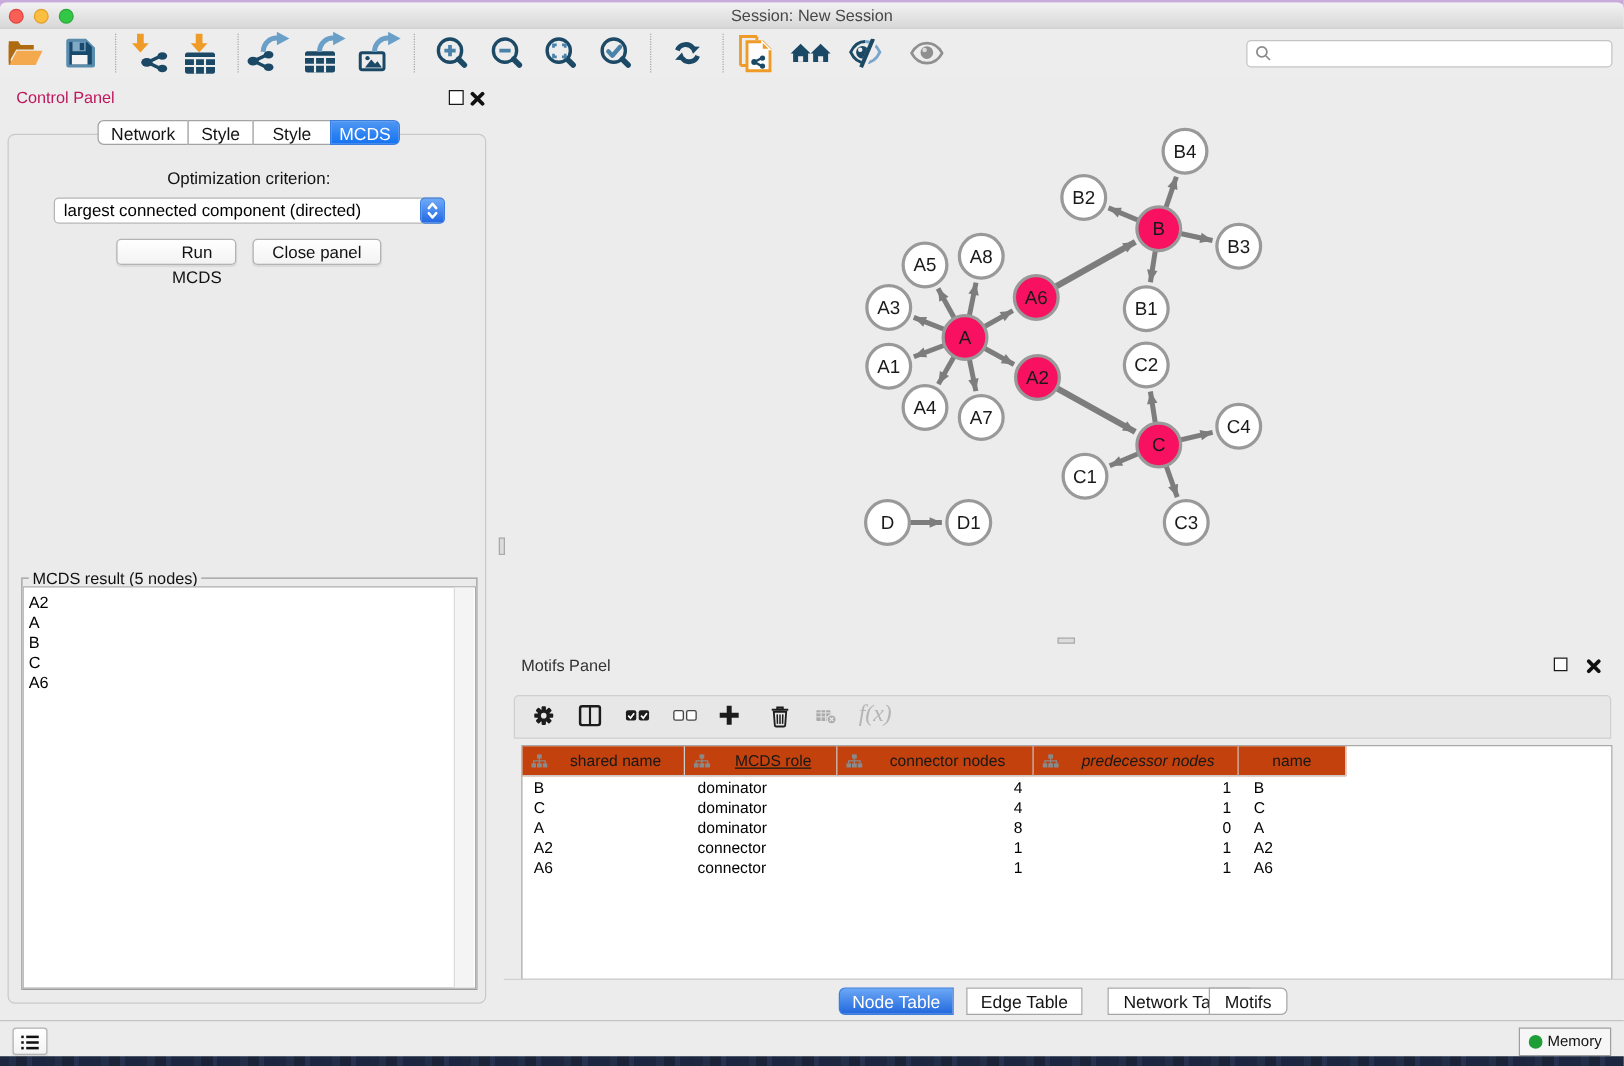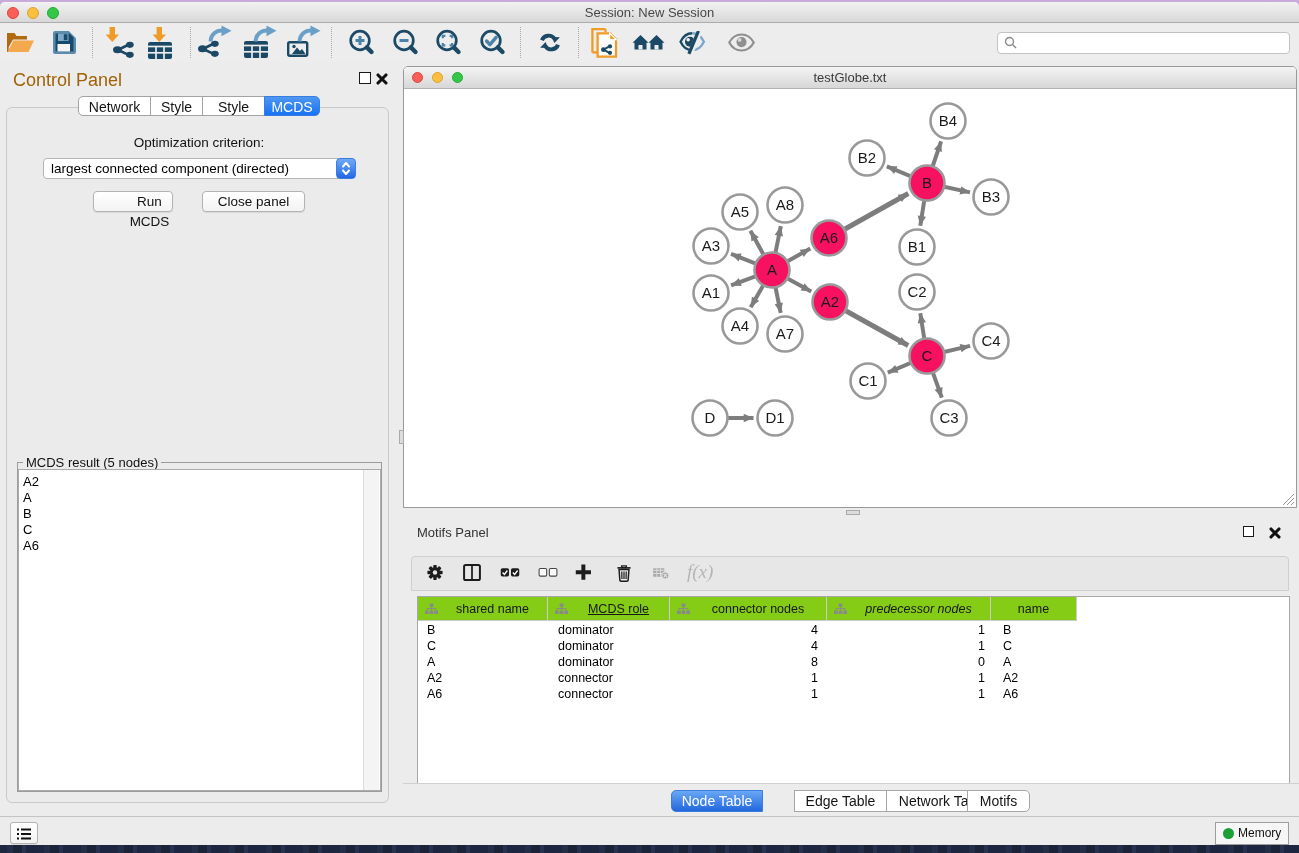"Control Panel" #cp-title { color: #a16207 -> #be185d; font-size: 18px -> 13px }
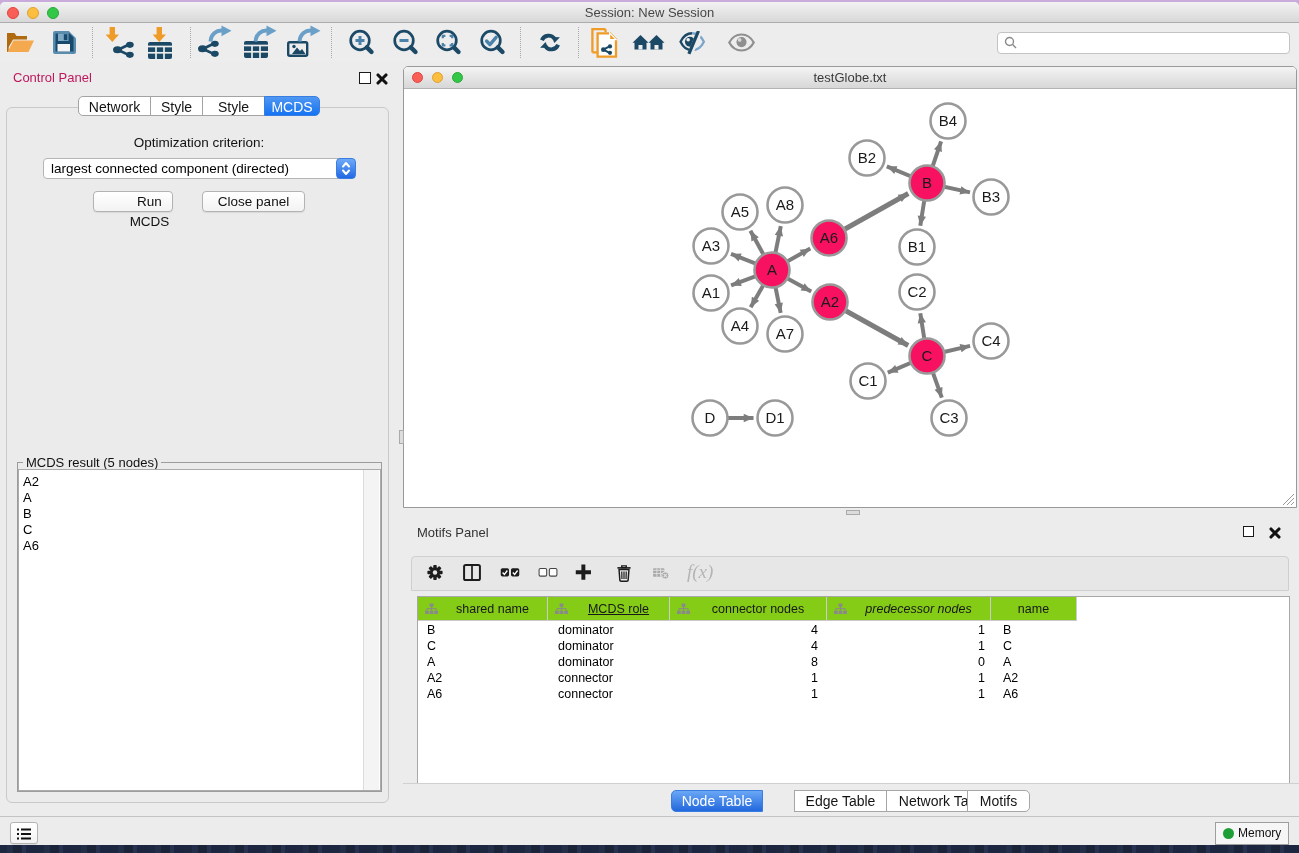"testGlobe.txt" div { html: <div> <div> <div></div> <div></div> <div></div> <div>testGlobe.txt</div> </div> <svg> <g> <line></line> <line></line> <line></line> </g> </svg> </div> -> none }
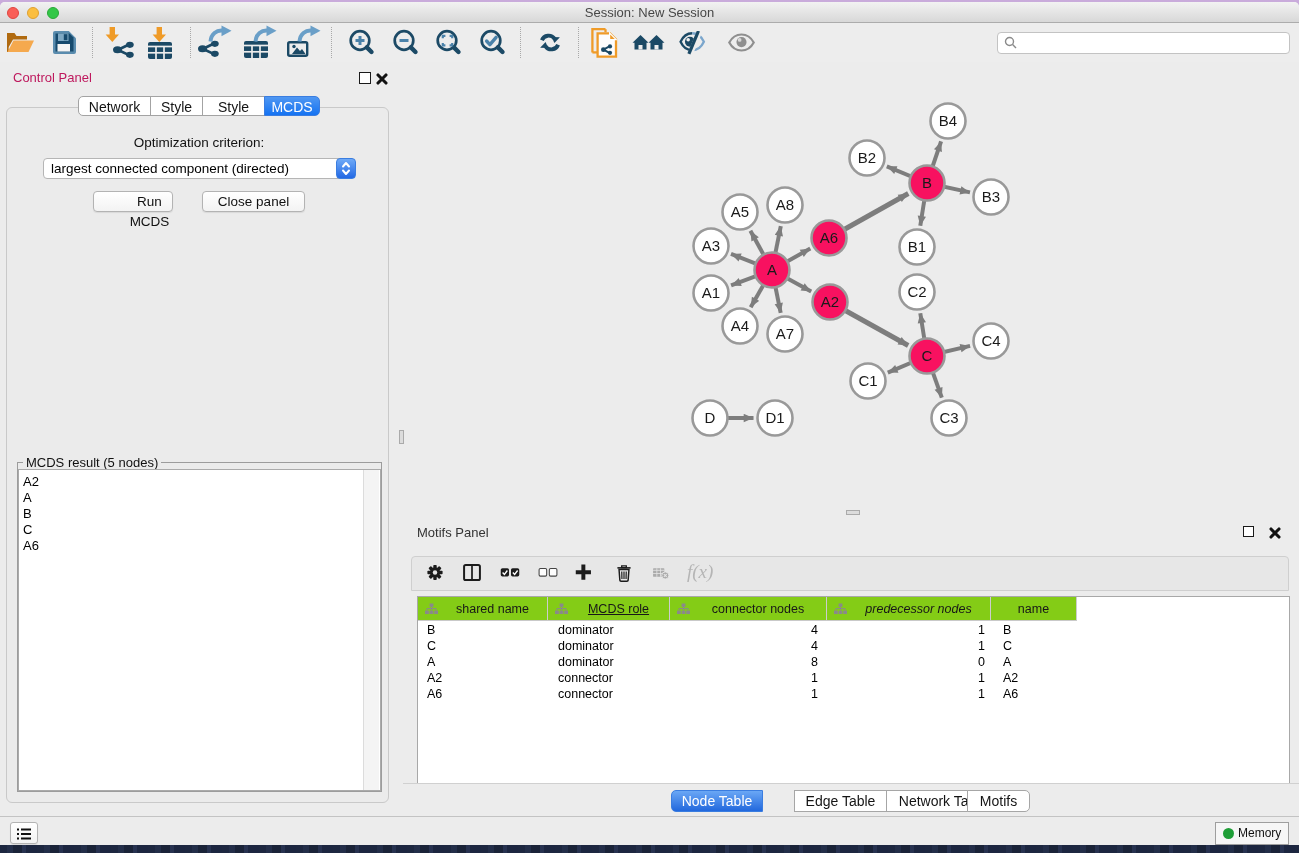"Run MCDS" div.btn { width: 80px -> 96px }
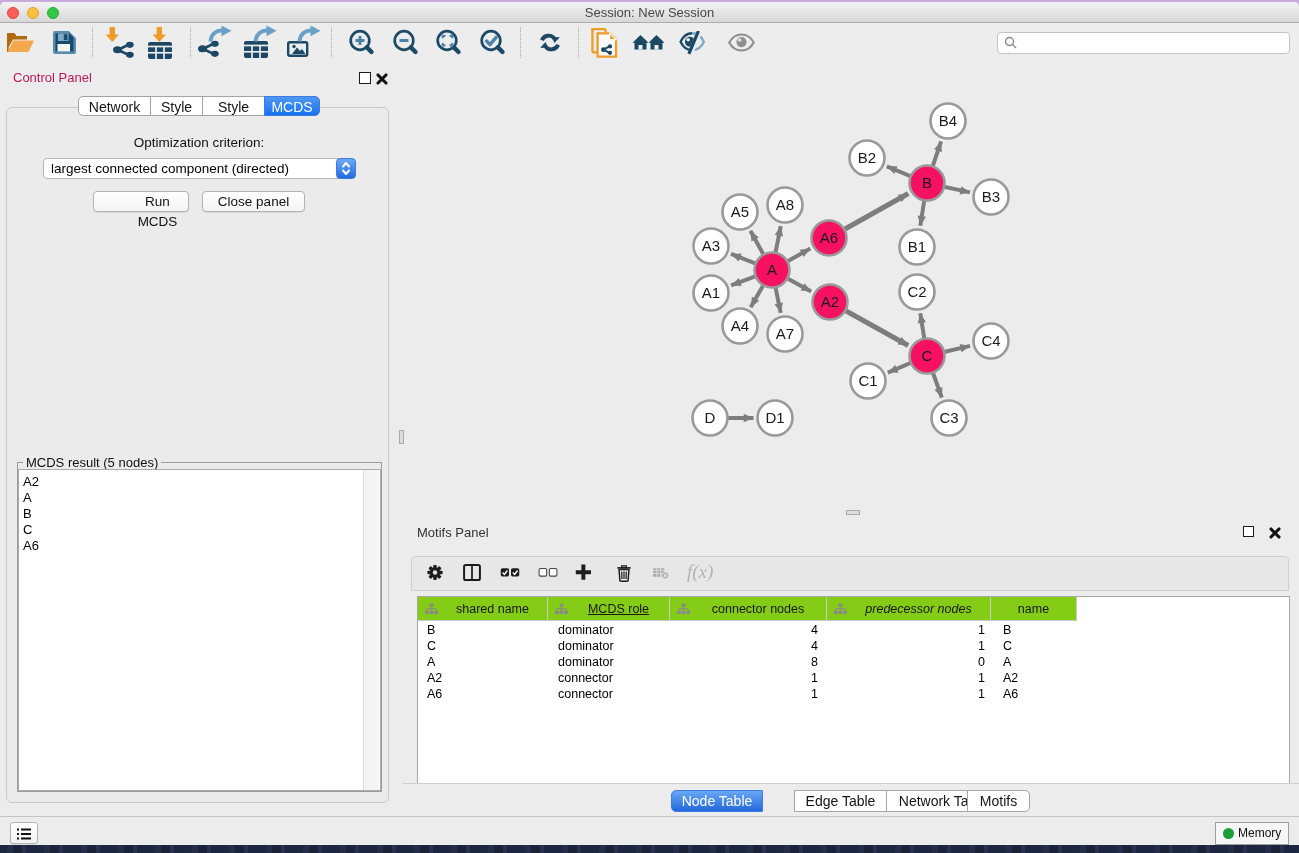"shared name" .th { background: #84cc16 -> #c2410c }
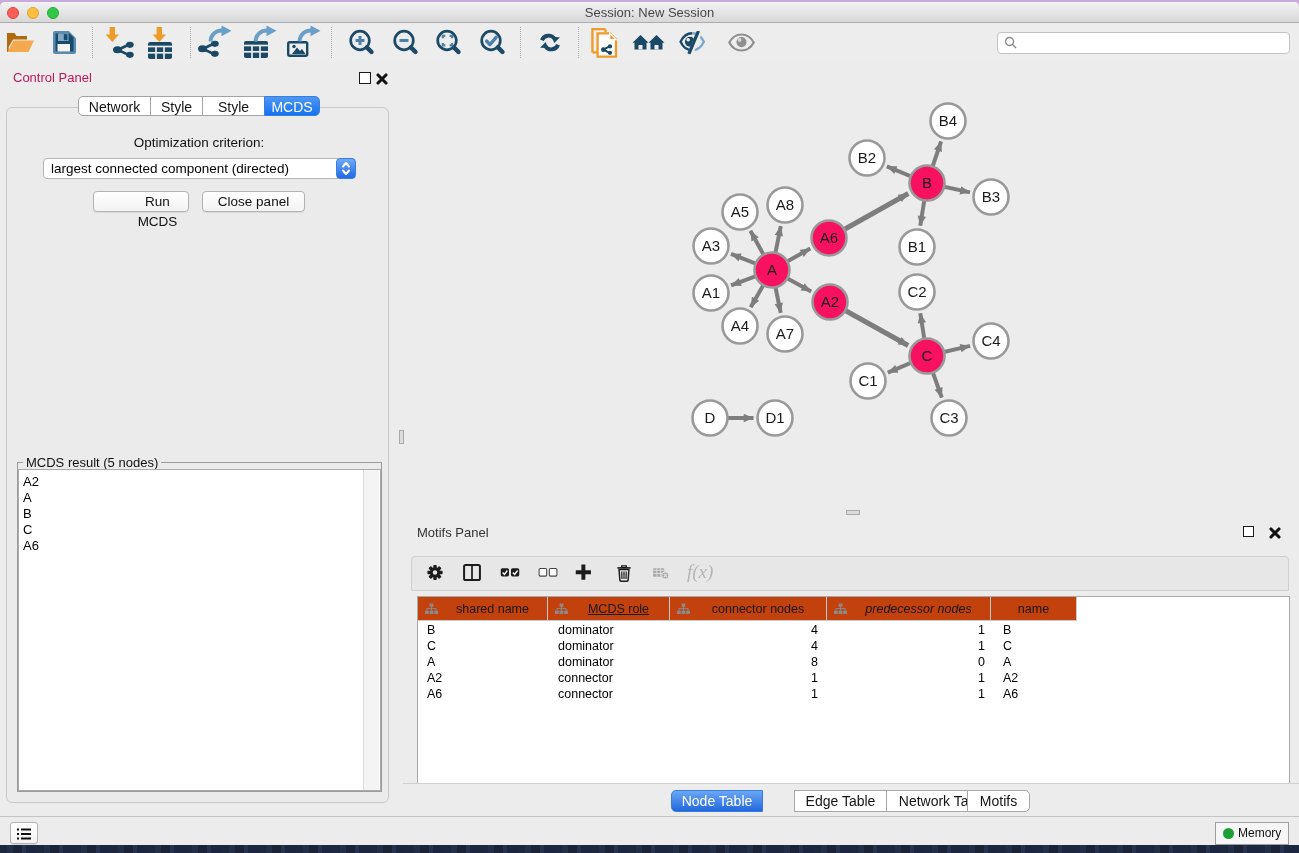"Edge Table" div.btab { left: 794px -> 773px }
